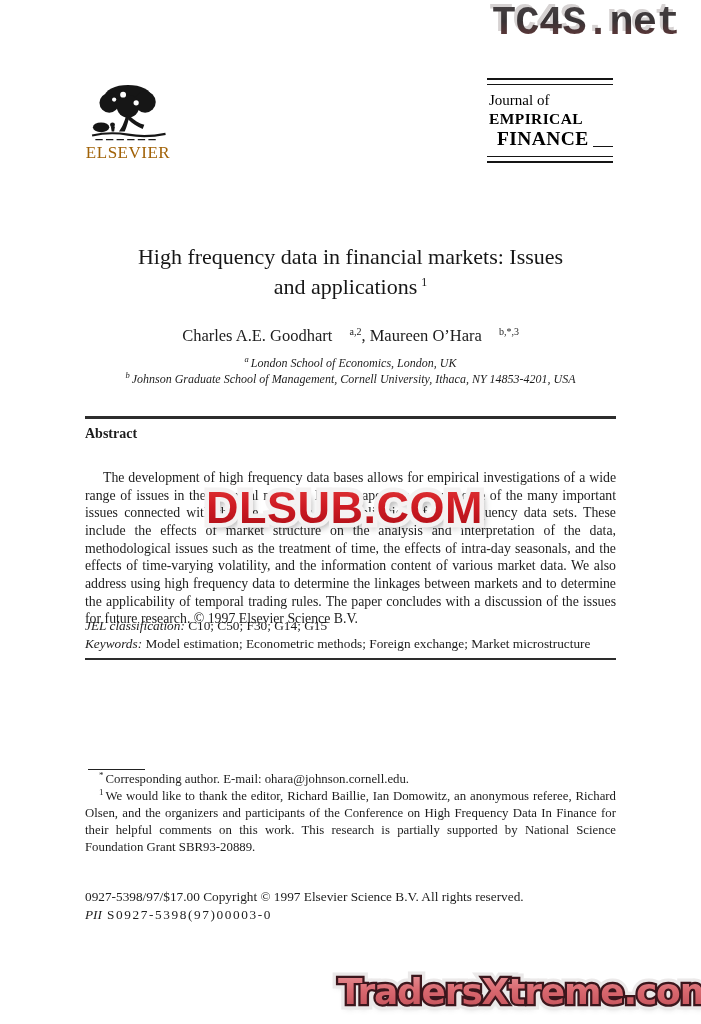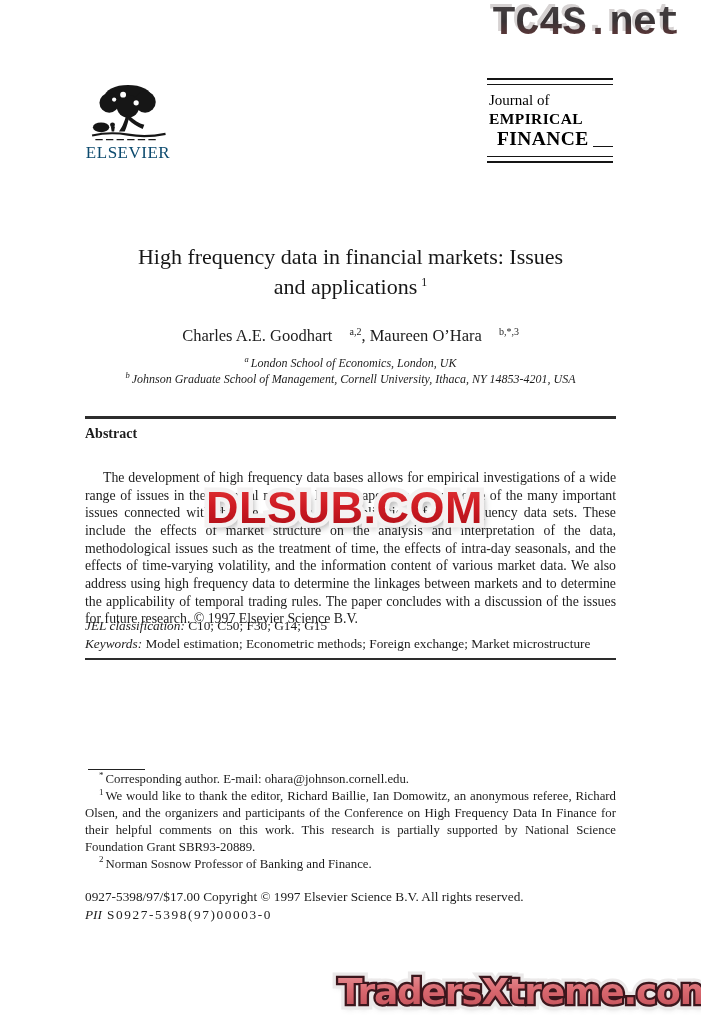"ELSEVIER" .elsevier-name { color: #0c4a6e -> #a16207 }
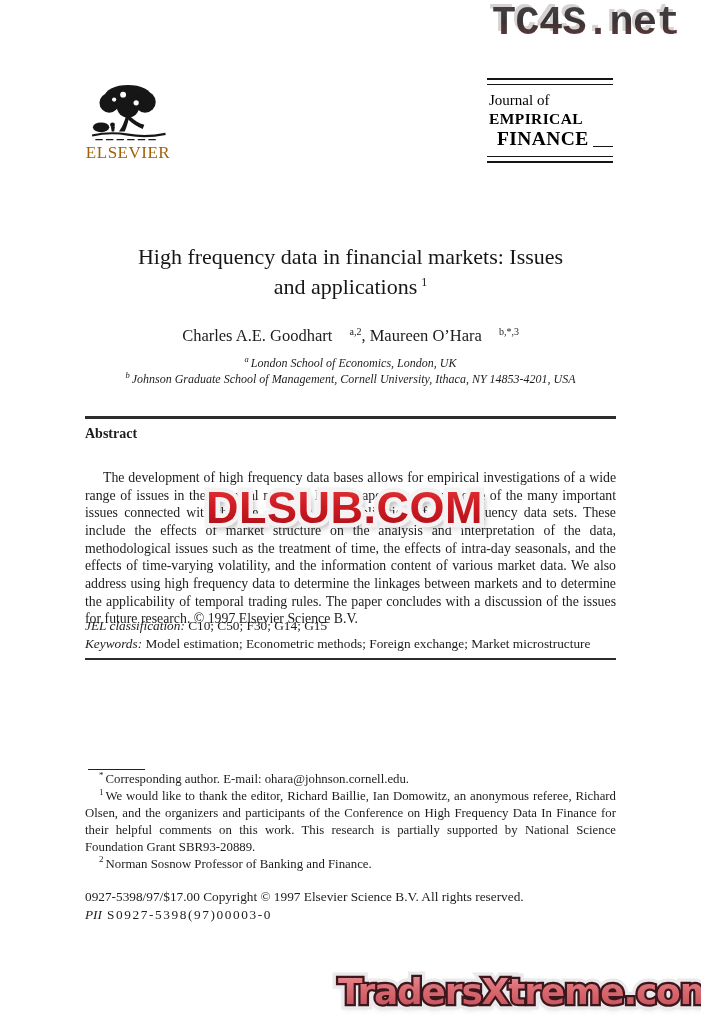"2 Norman Sosnow Professor of" p { html: <p><sup>2</sup><span>Norman Sosnow Professor of Banking and Finance.</span></p> -> none }
